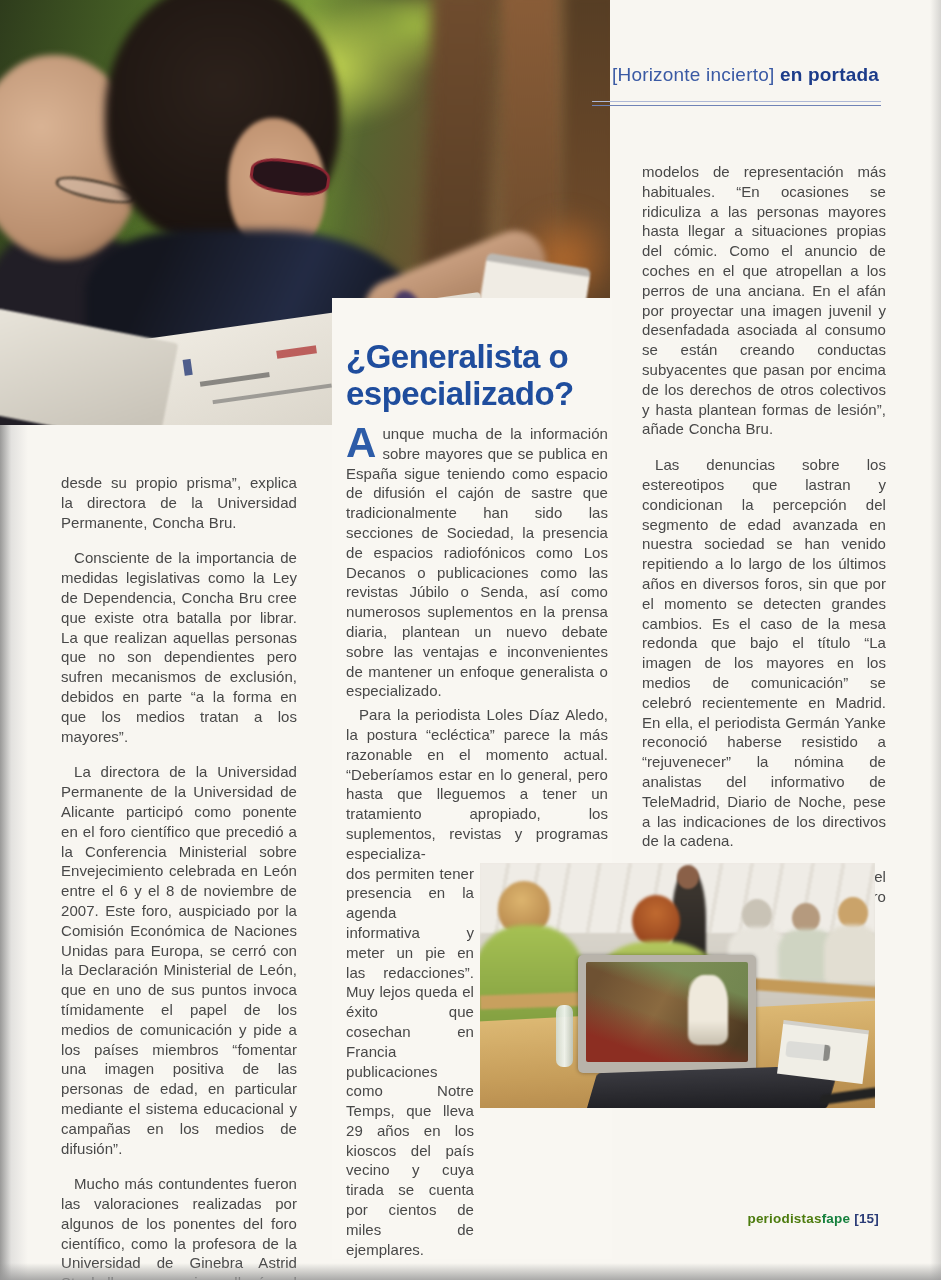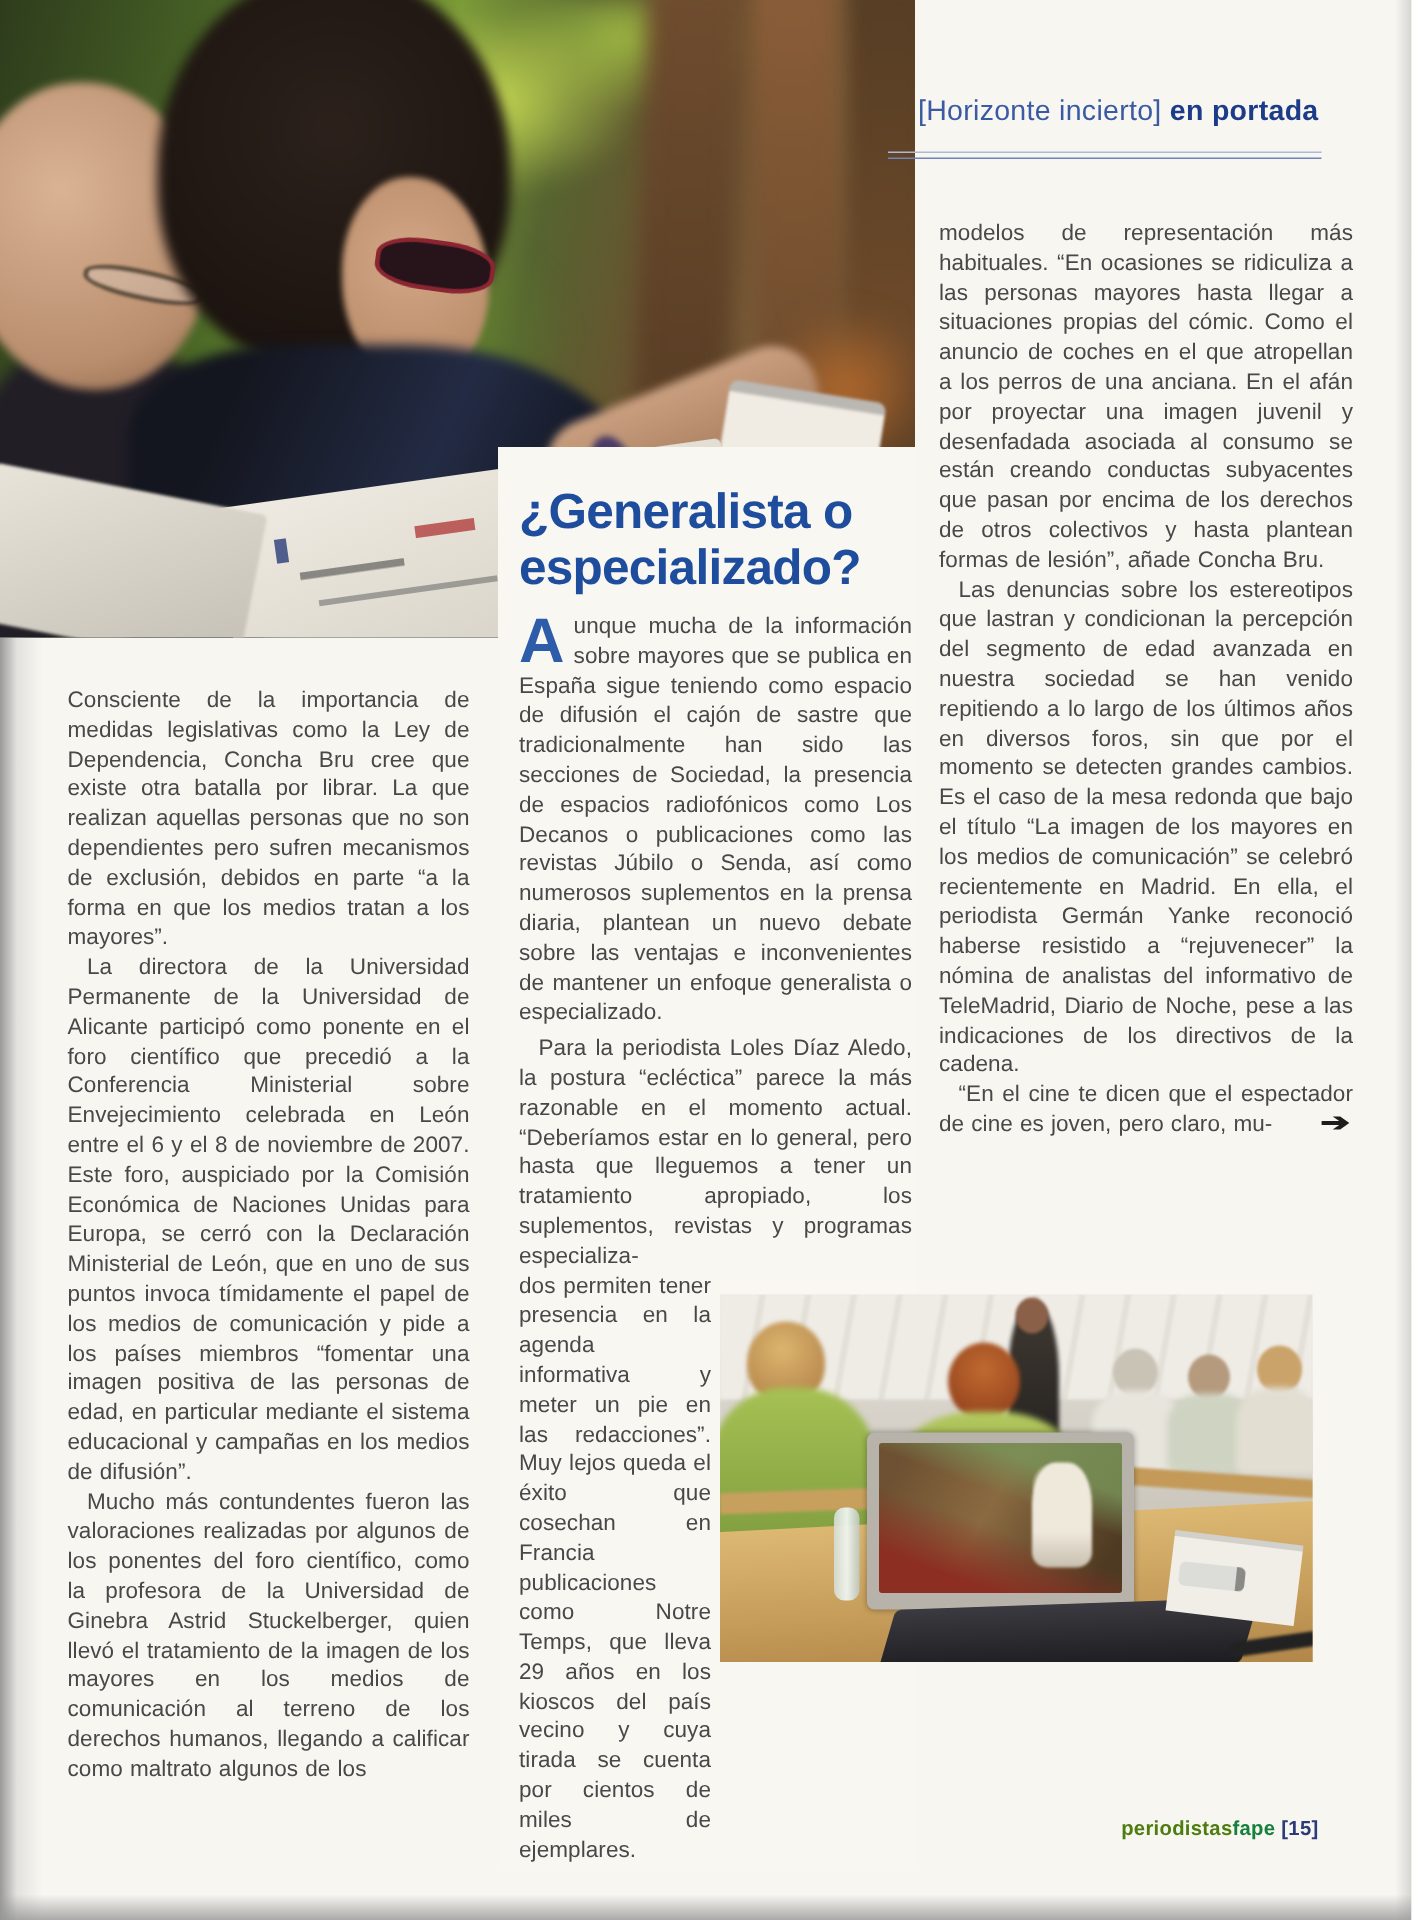"modelos de representación más" .col p { margin: 0 -> 16px }
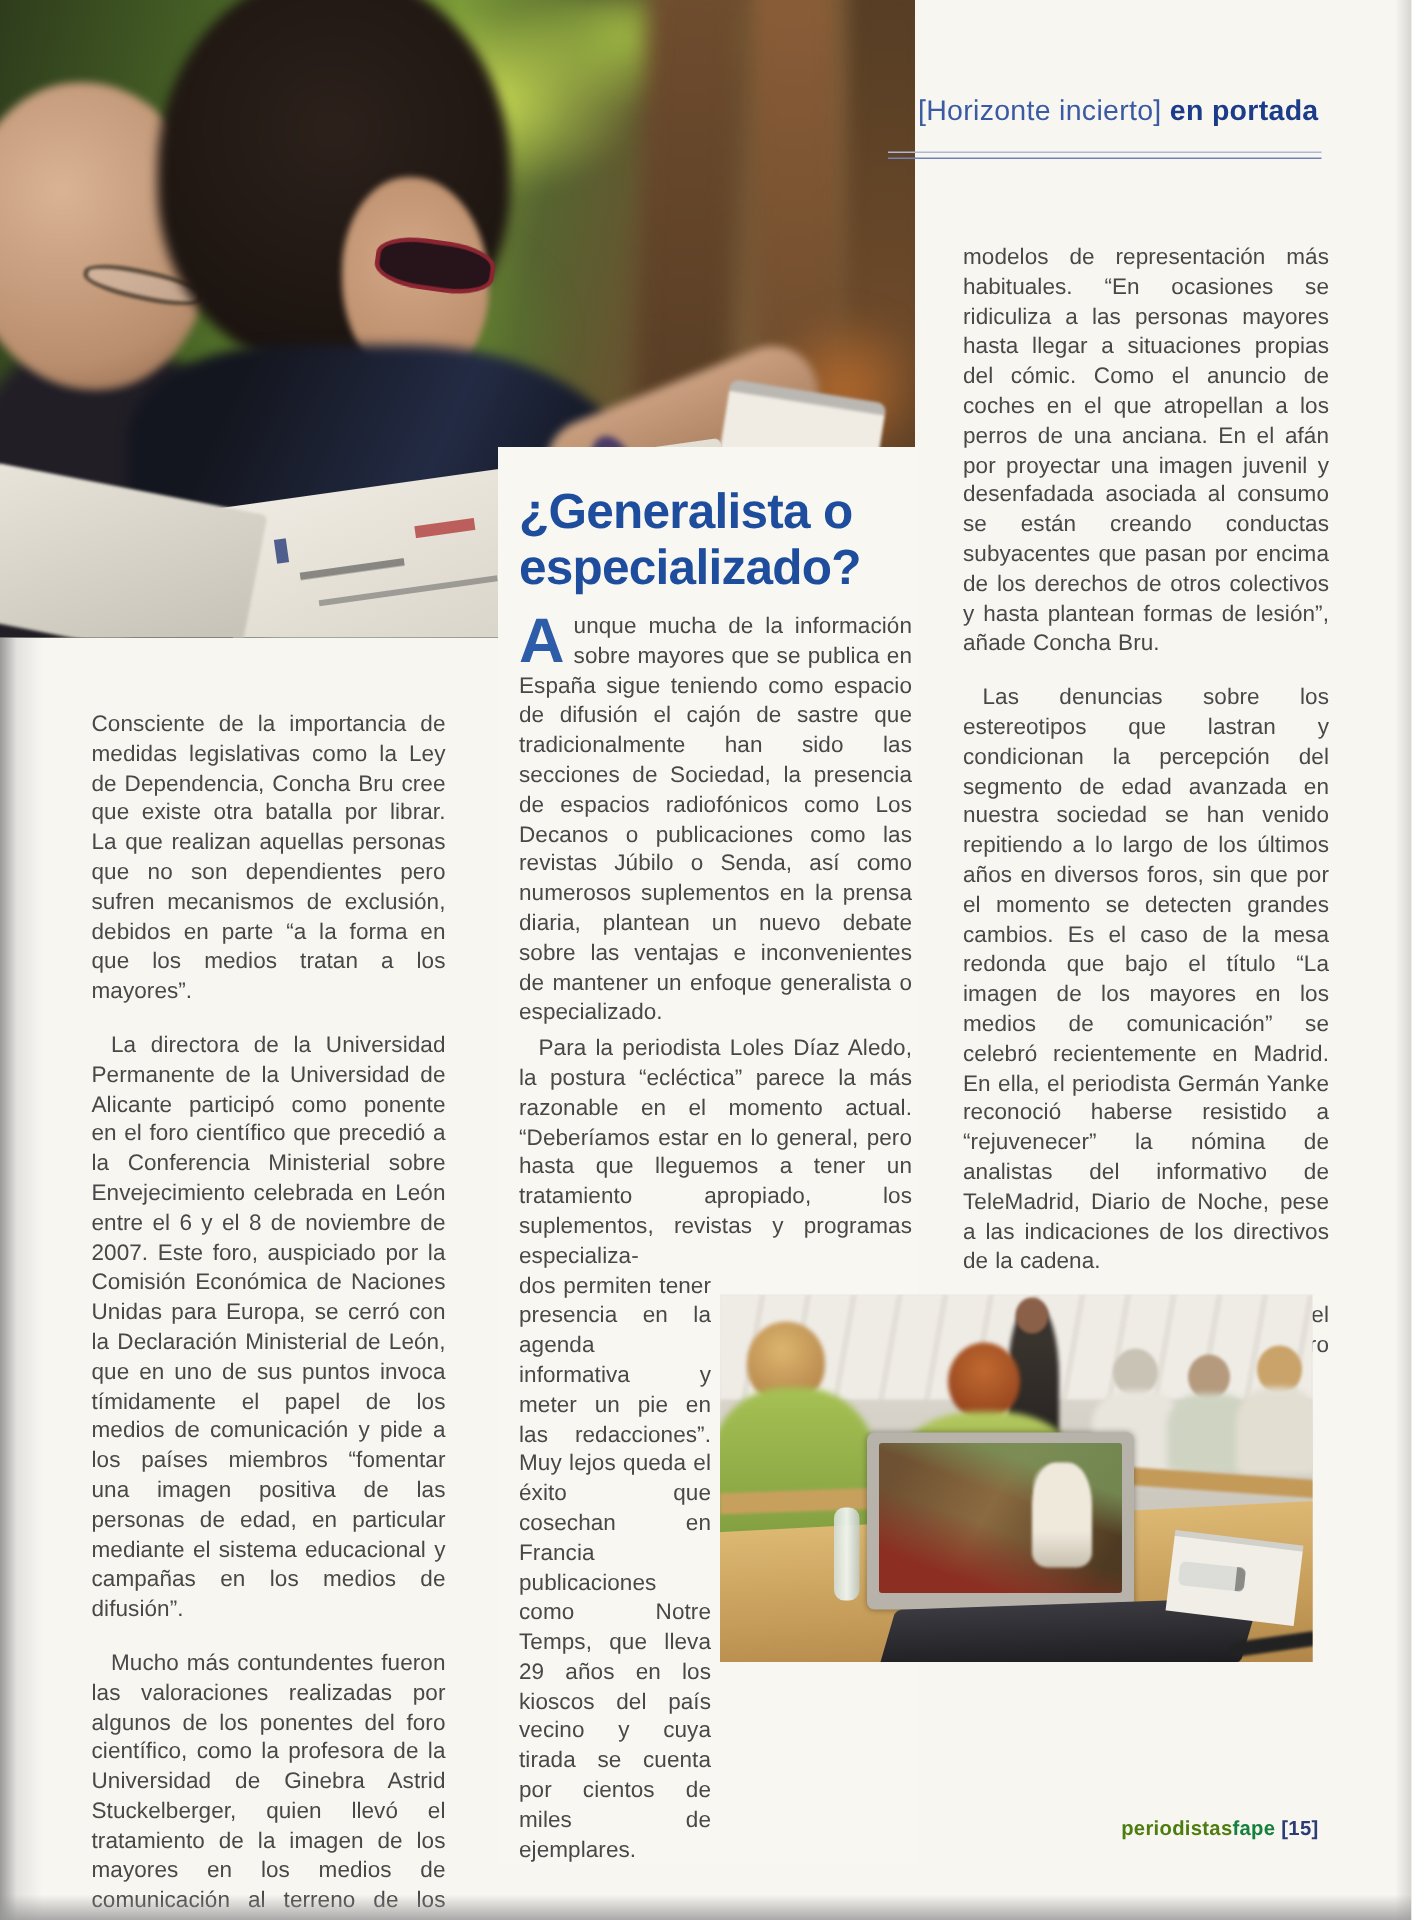"¿Generalista o" .feature-headline { margin: 24px 4px 12px 14px -> 40px 4px 12px 14px }
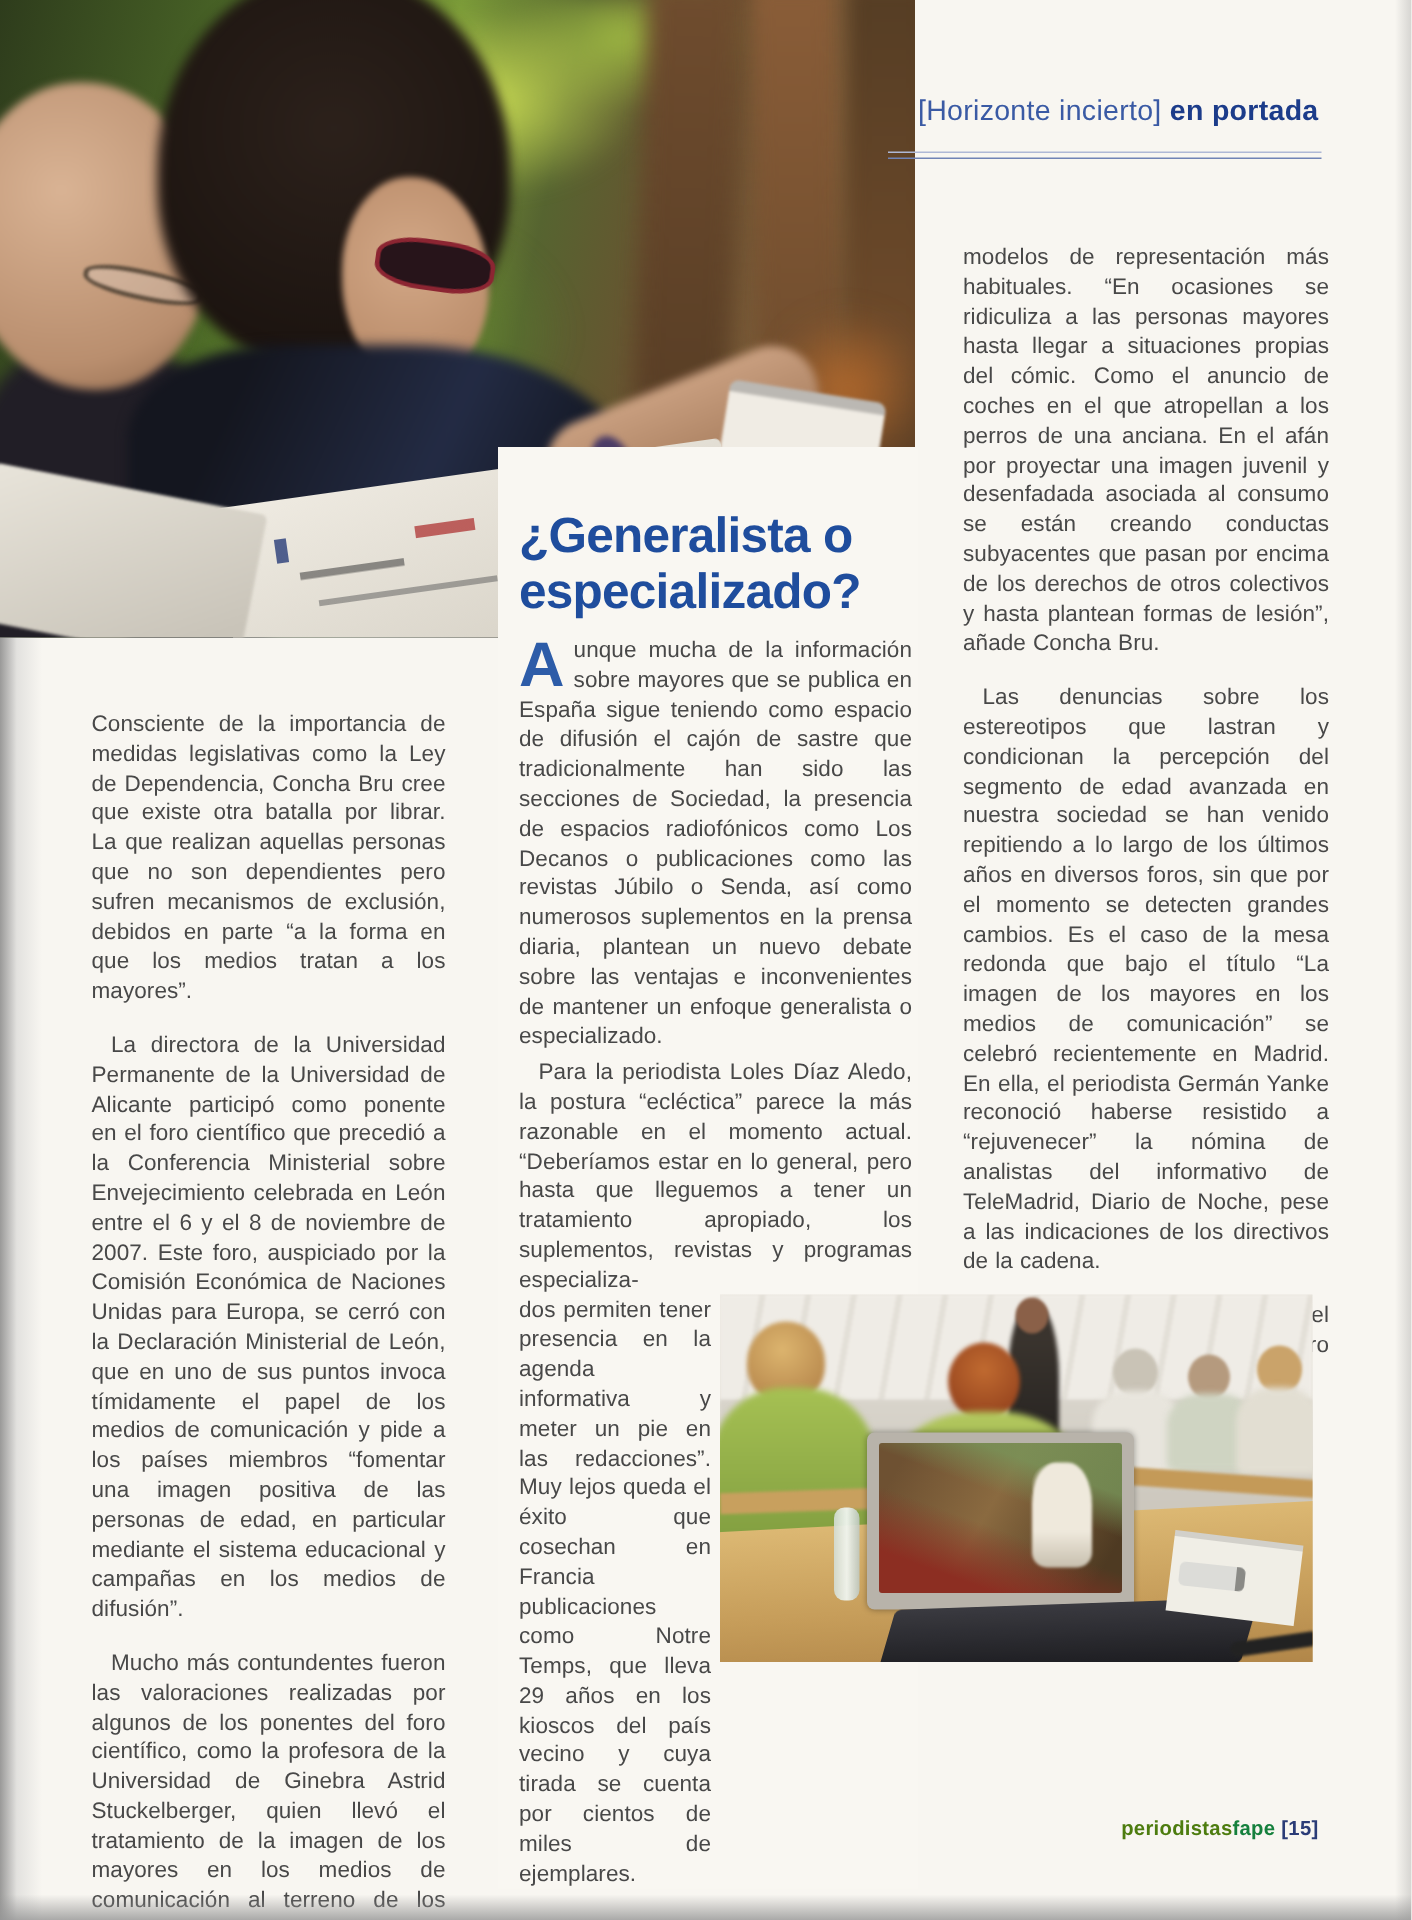"desde su propio prisma”, explica" p { html: none -> <p>desde su propio prisma”, explica la directora de la Universidad Permanente, Concha Bru.</p> }
